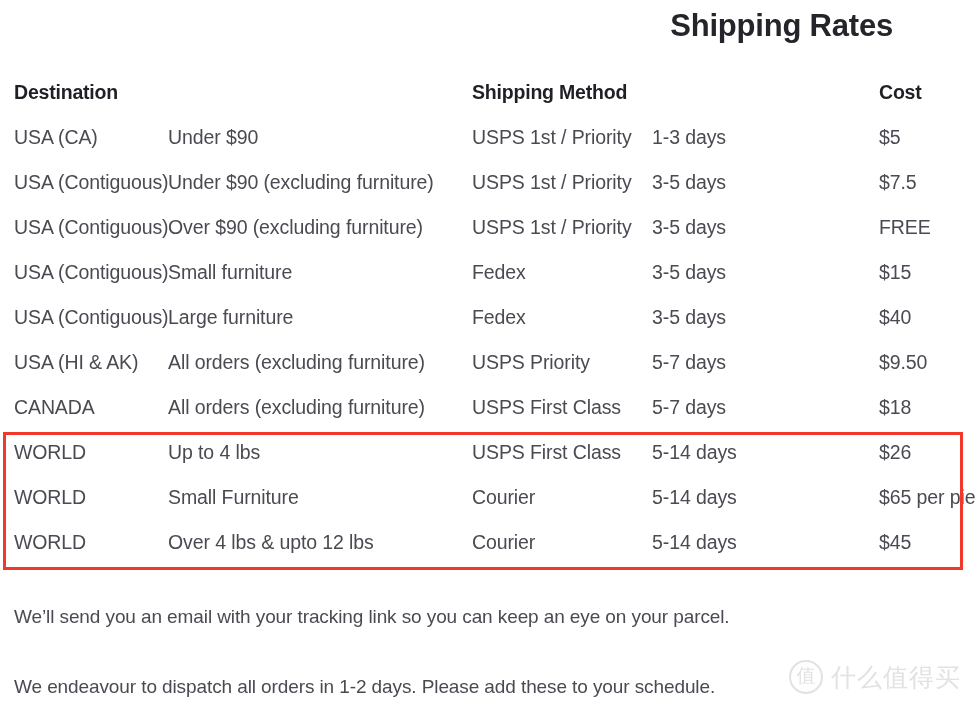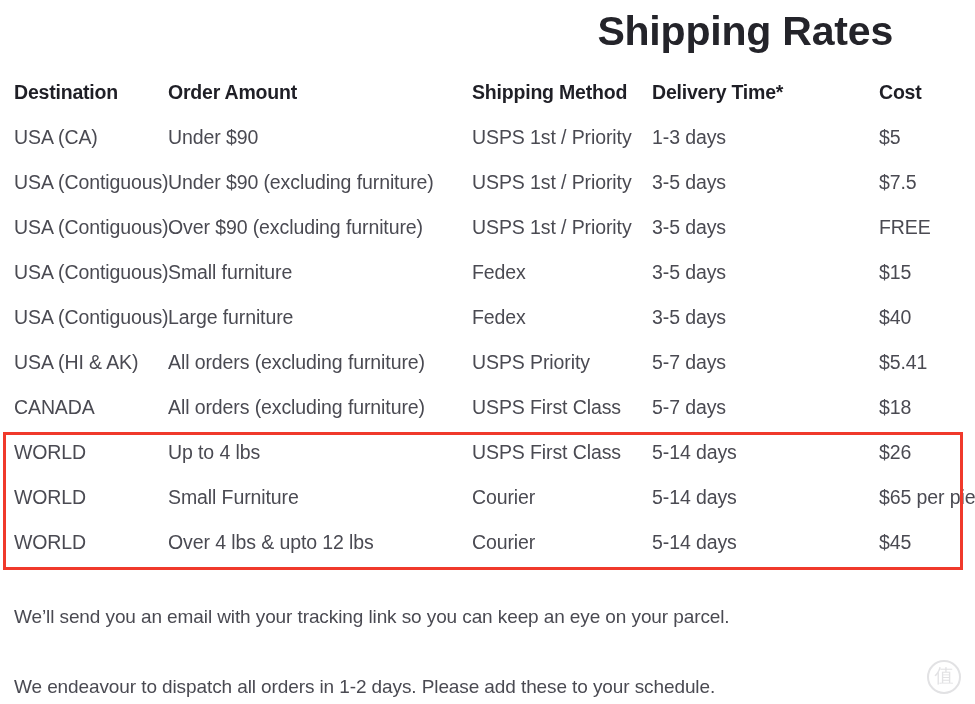"Shipping Rates" #page-title { font-size: 41px -> 31px }
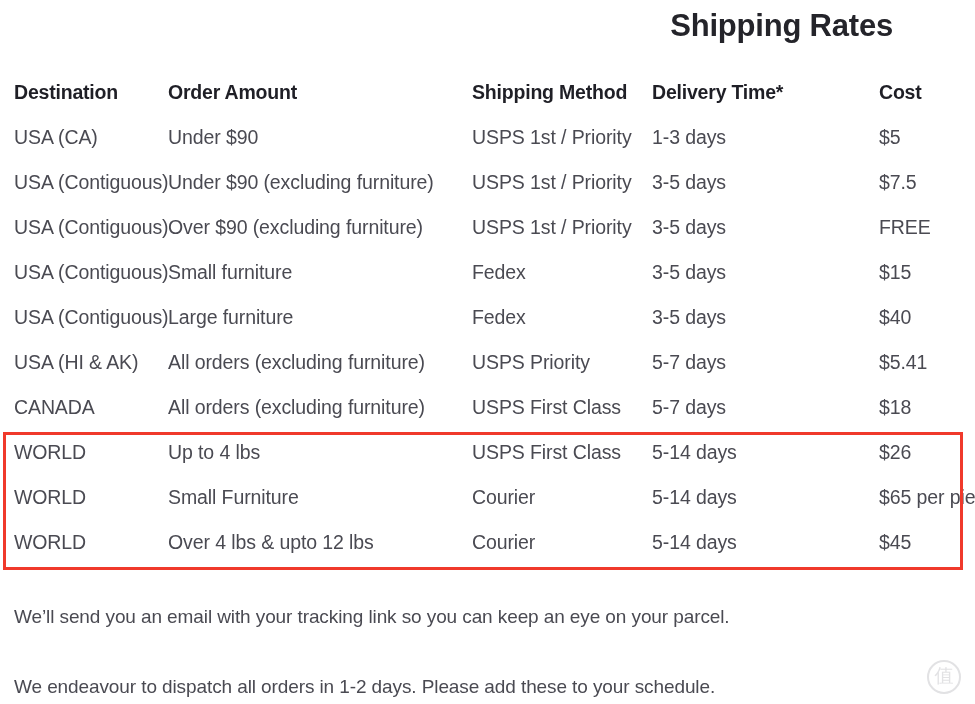"Order Amount" div.cell { html: <div>Order Amount</div> -> none }
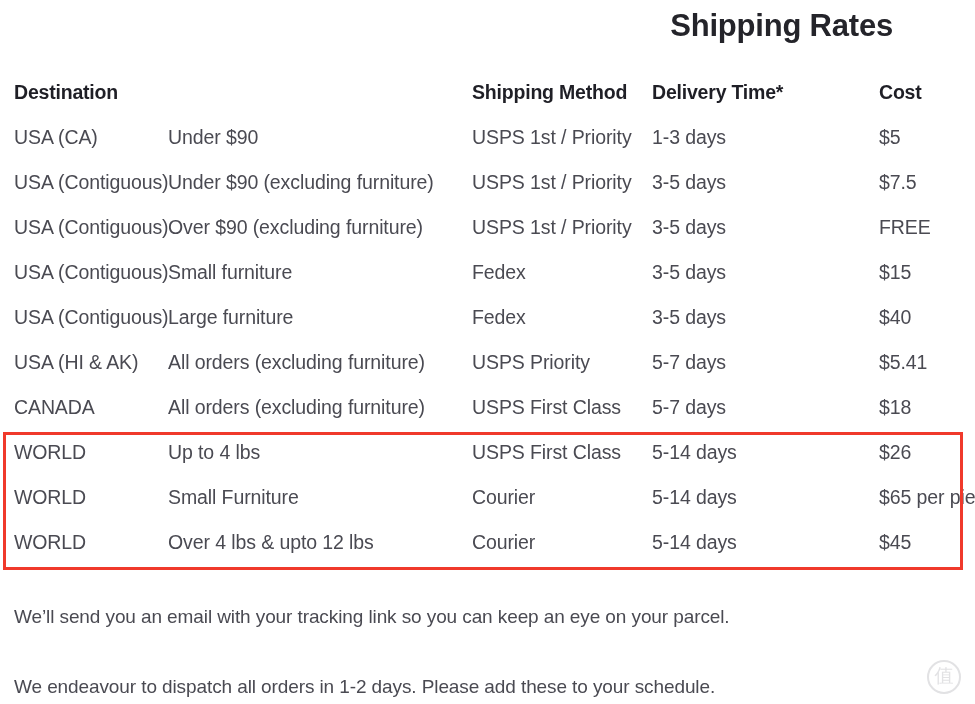"Delivery Time*" div.cell { html: <div>Delivery Time*</div> -> none }
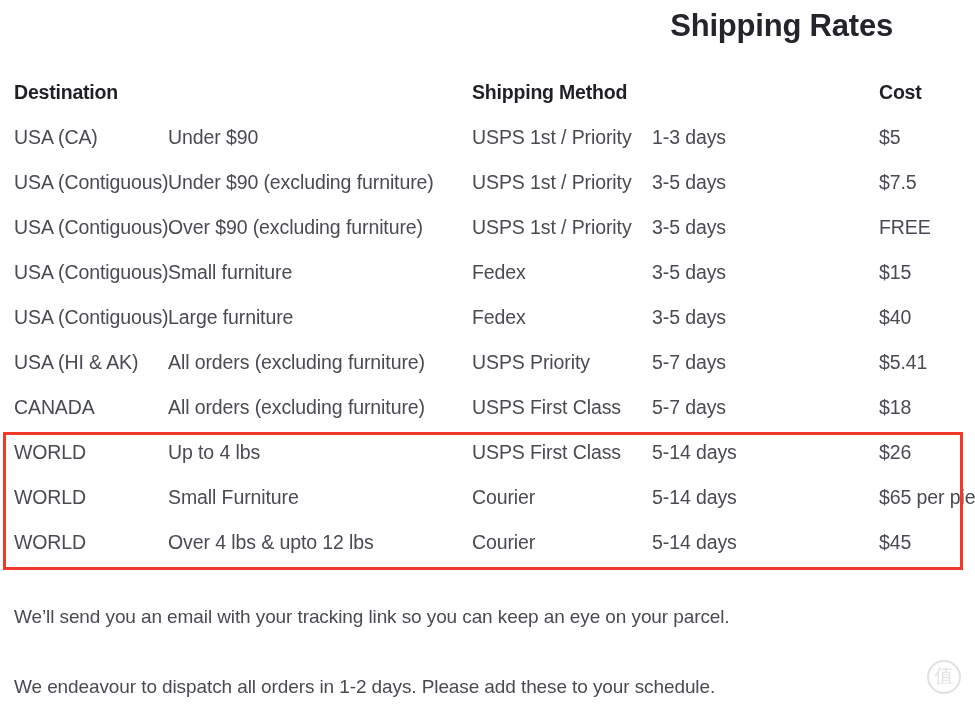"$5.41" div.cell { text: $5.41 -> $9.50 }
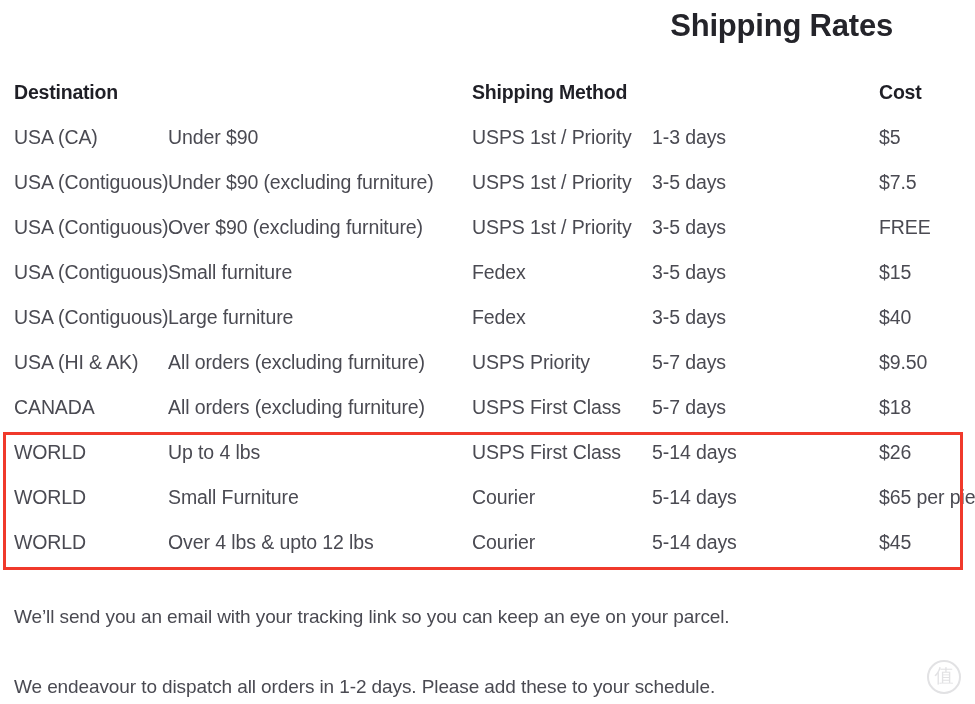"什么值得买" div.wm-text { html: none -> <div>什么值得买</div> }
